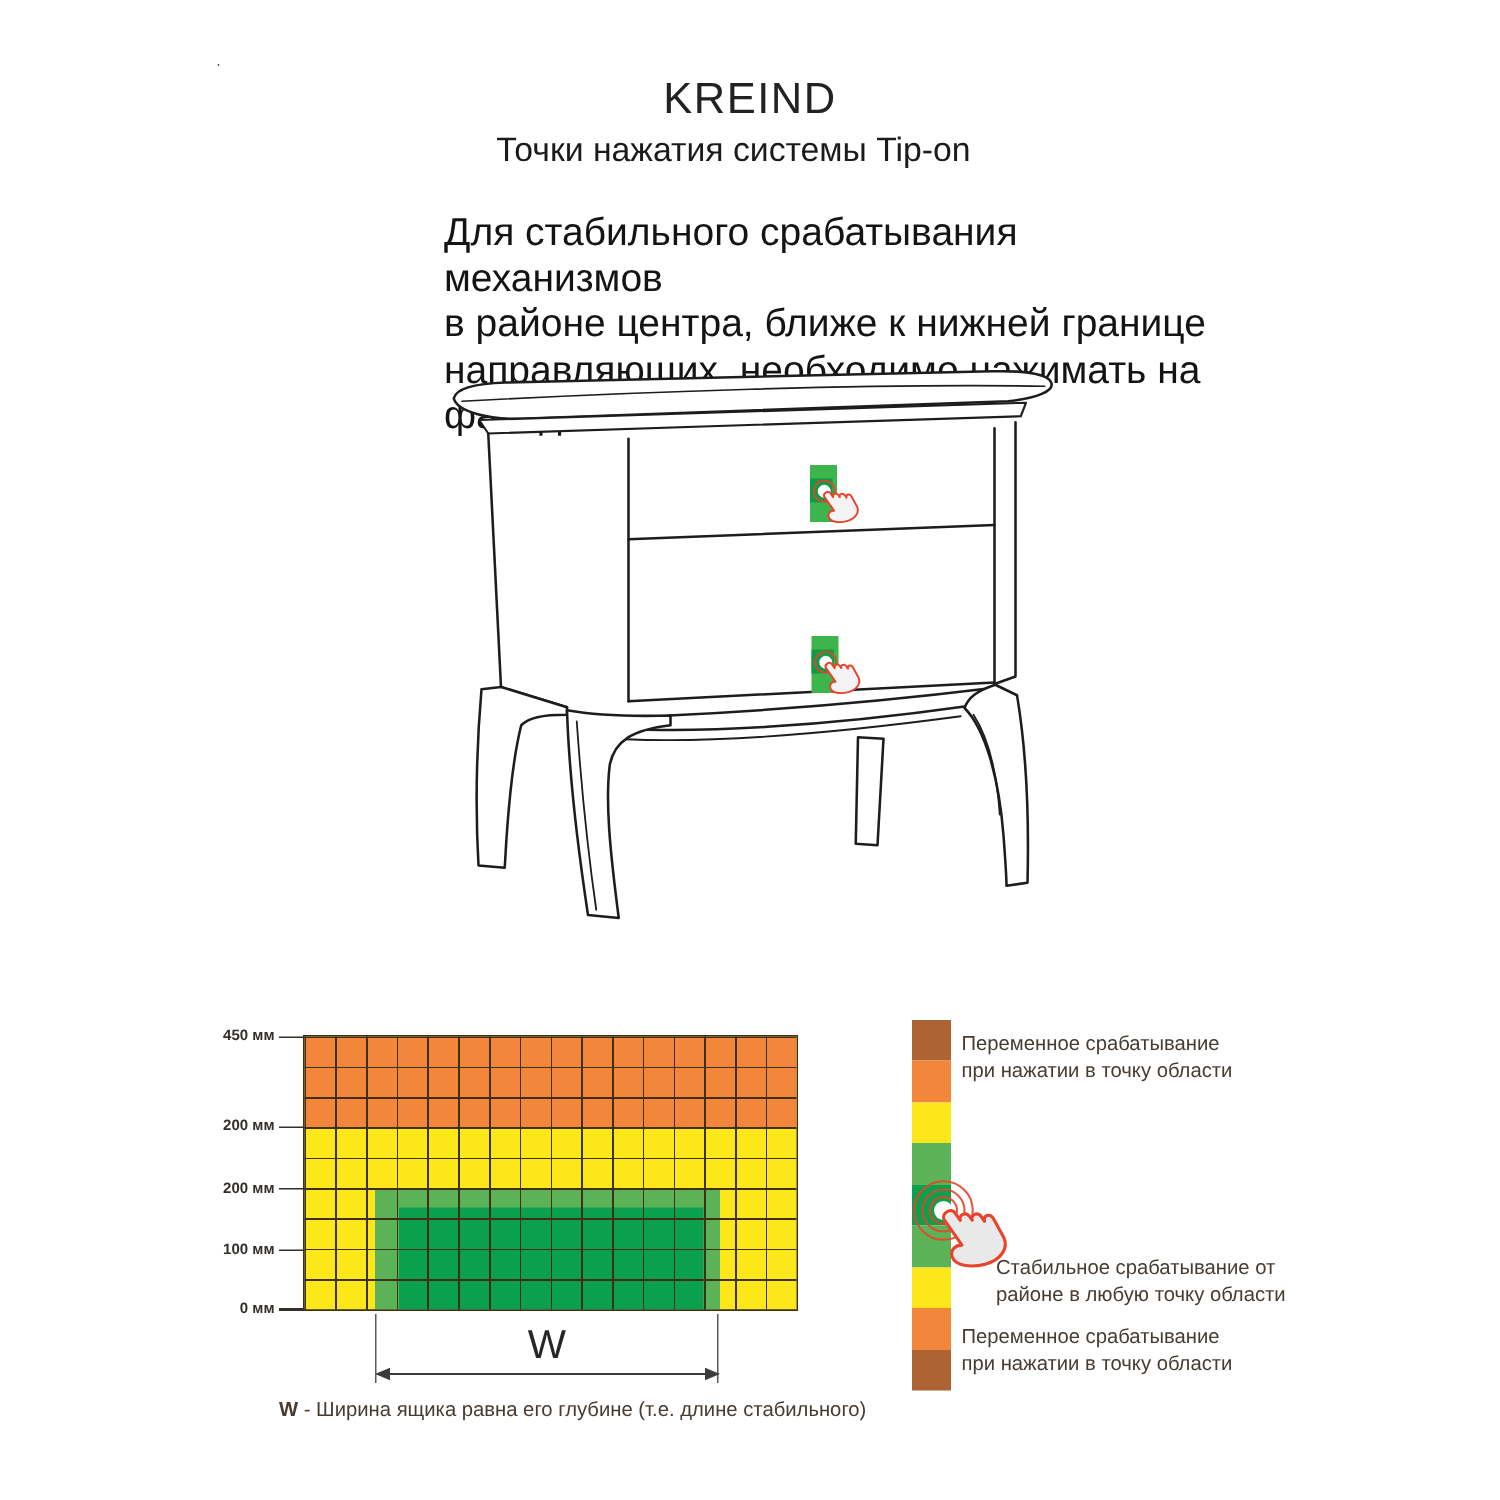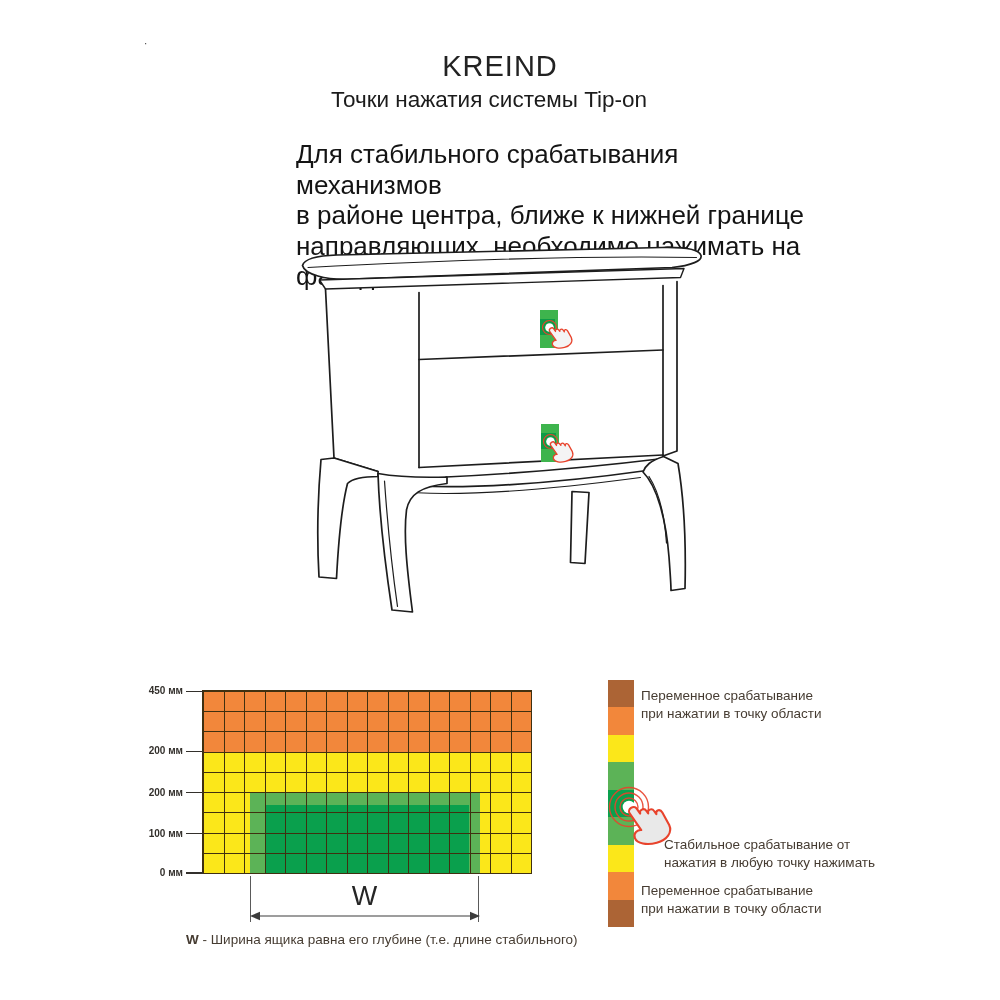"нажатия в любую точку нажимать" div { text: нажатия в любую точку нажимать -> районе в любую точку области }
